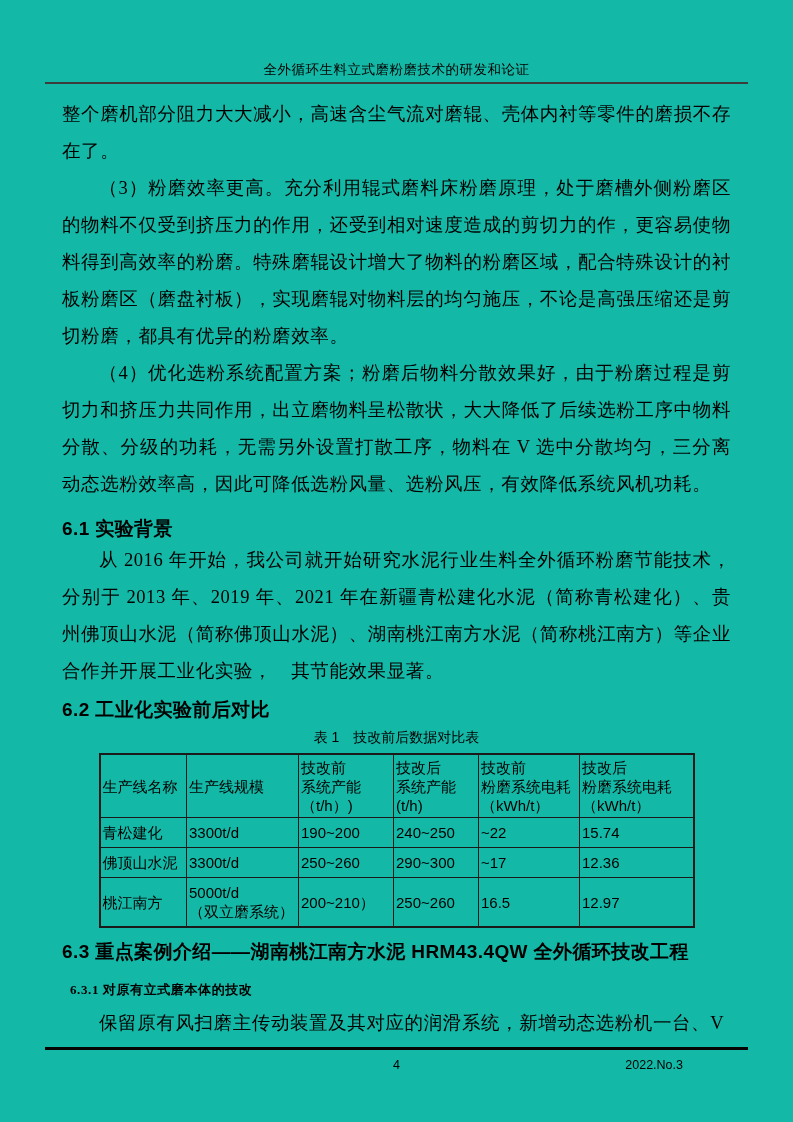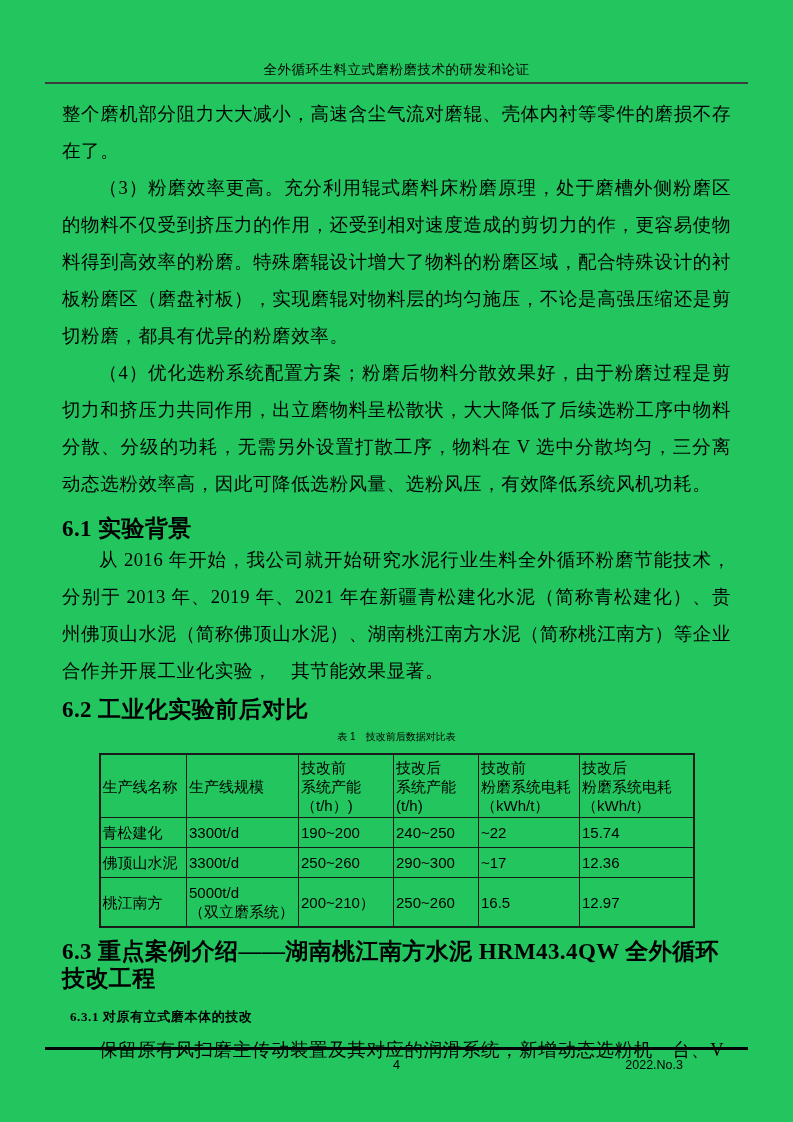"全外循环生料立式磨粉磨技术的研发和论证" .page { background: #22c55e -> #14b8a6 }
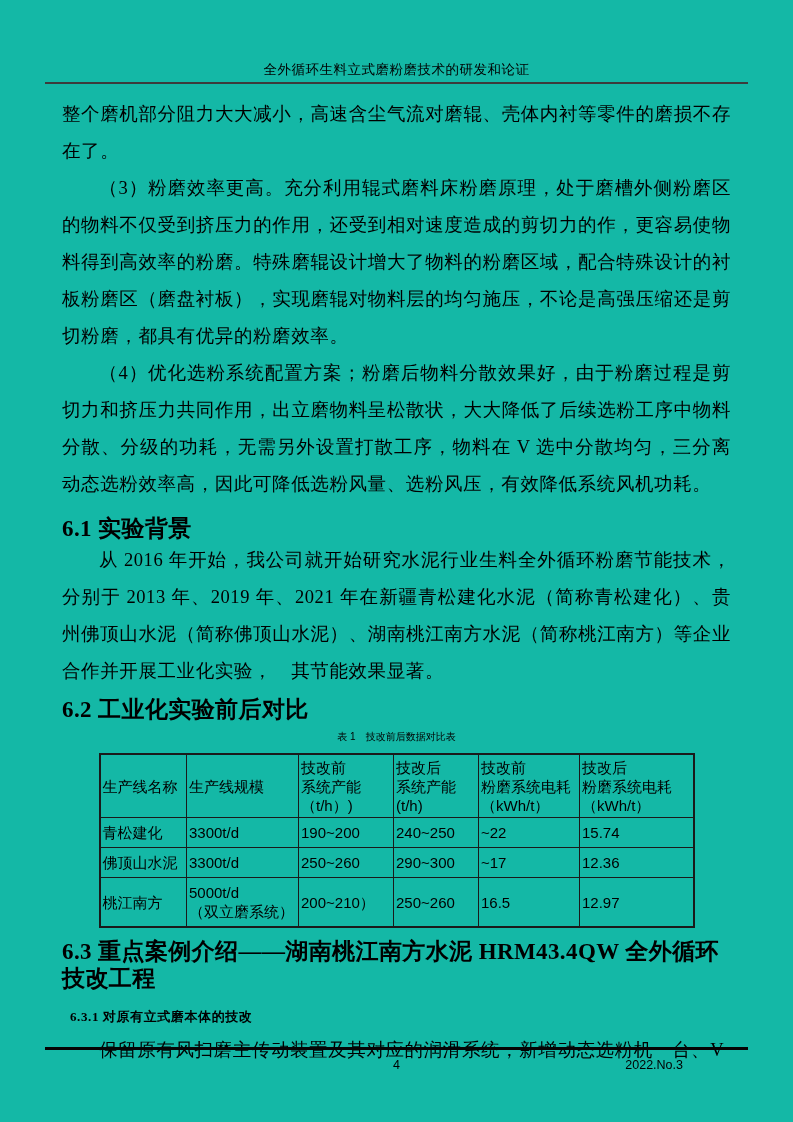"6.1 实验背景" .h-sub { font-family: Liberation Serif, serif -> Liberation Sans, sans-serif; font-size: 23px -> 19px }
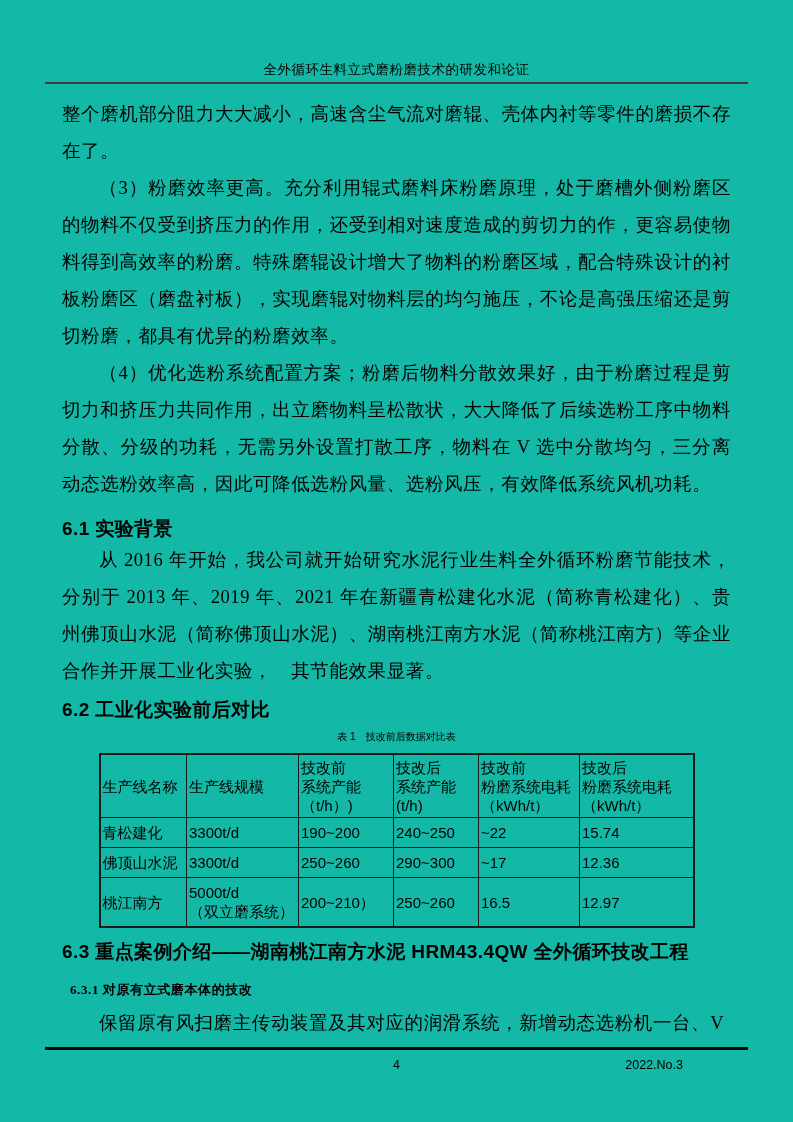"表 1 技改前后数据对比表" .table-caption { font-size: 10px -> 14px }
